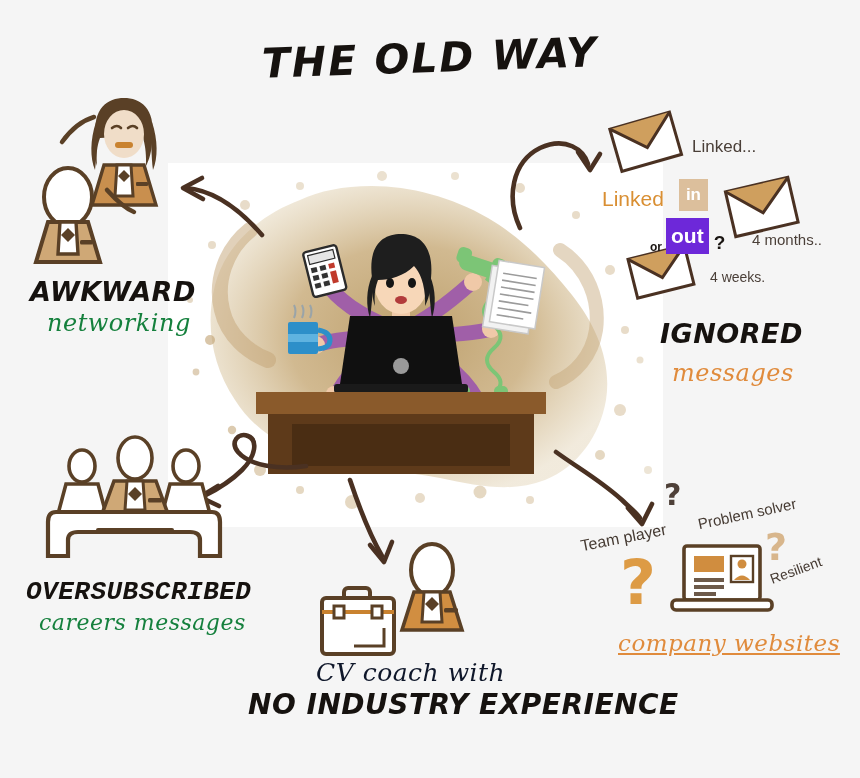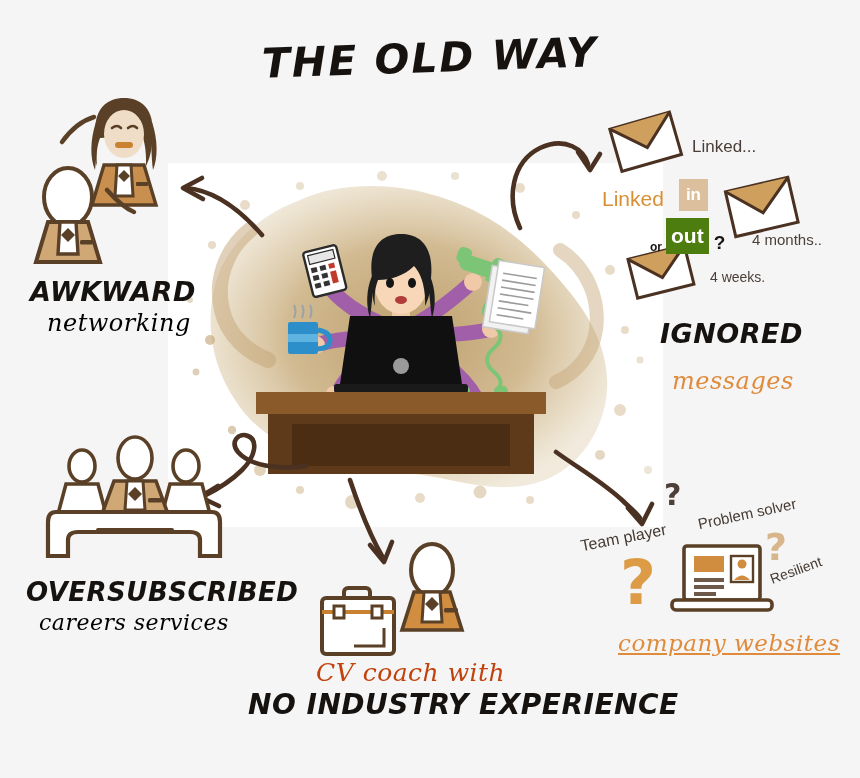"out" .chip-out { background: #4d7c0f -> #6d28d9 }
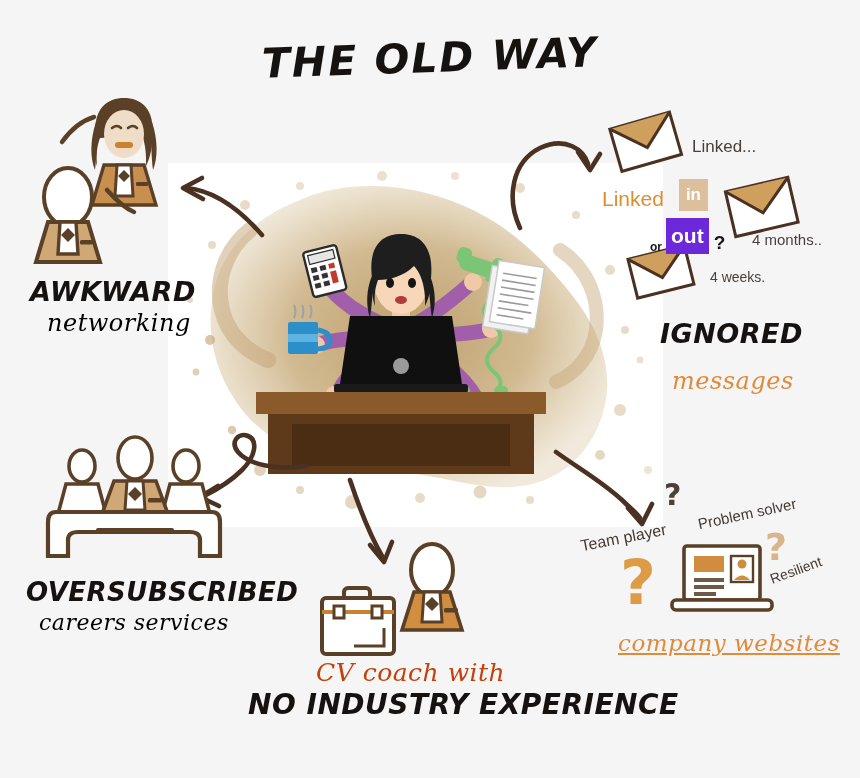"networking" .lbl-sub { color: #000000 -> #15803d }
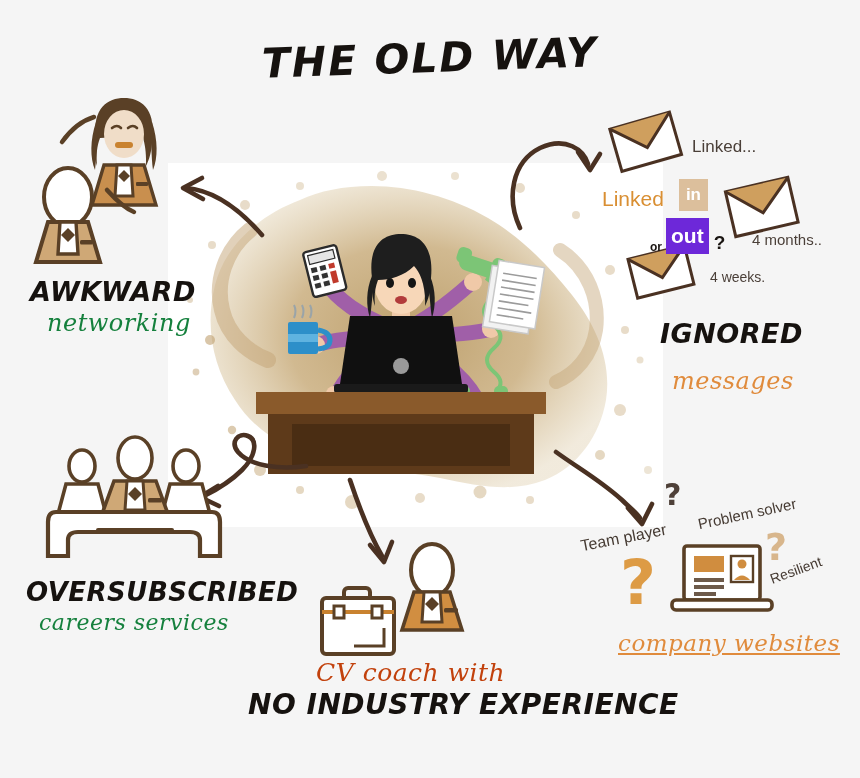"messages" #label-ignored .lbl-sub { margin-top: 18px -> 10px }
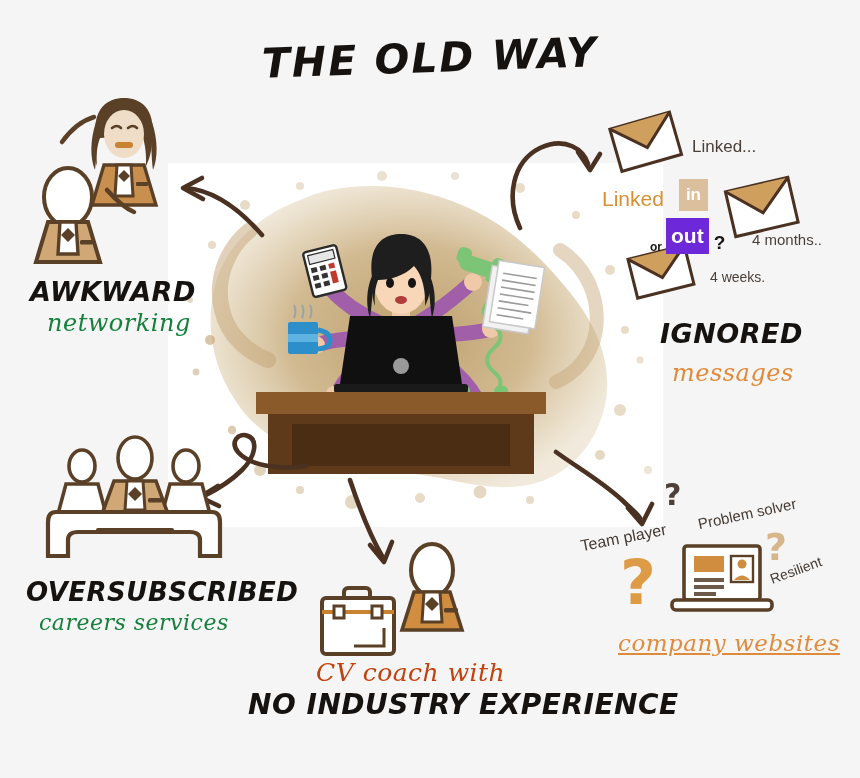"OVERSUBSCRIBED" #label-oversubscribed .lbl-main { font-family: none -> Liberation Mono, monospace }
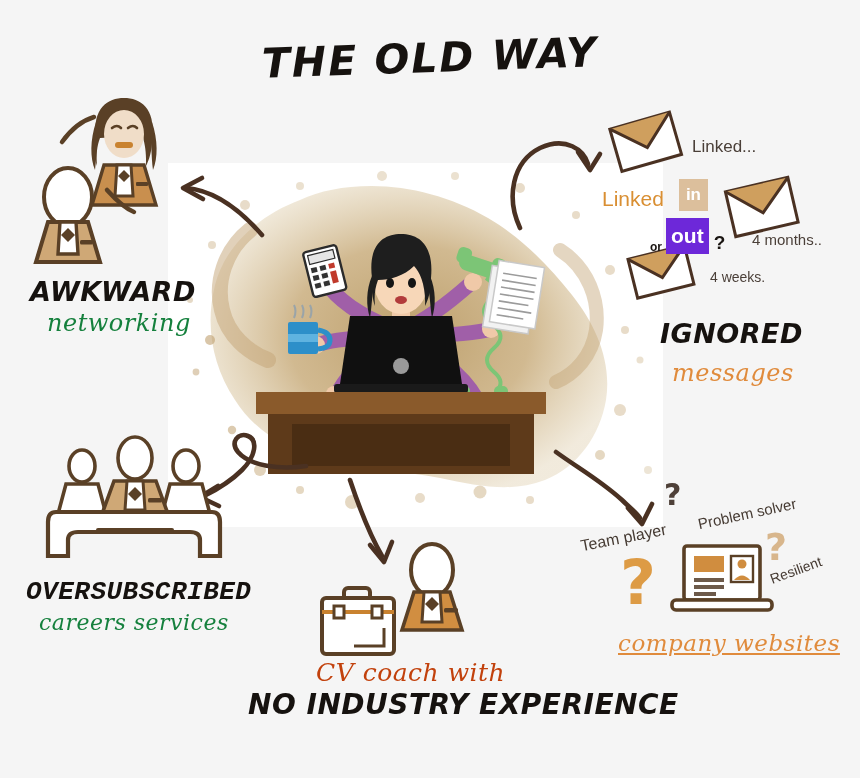"careers services" div.lbl-sub { text: services -> messages }
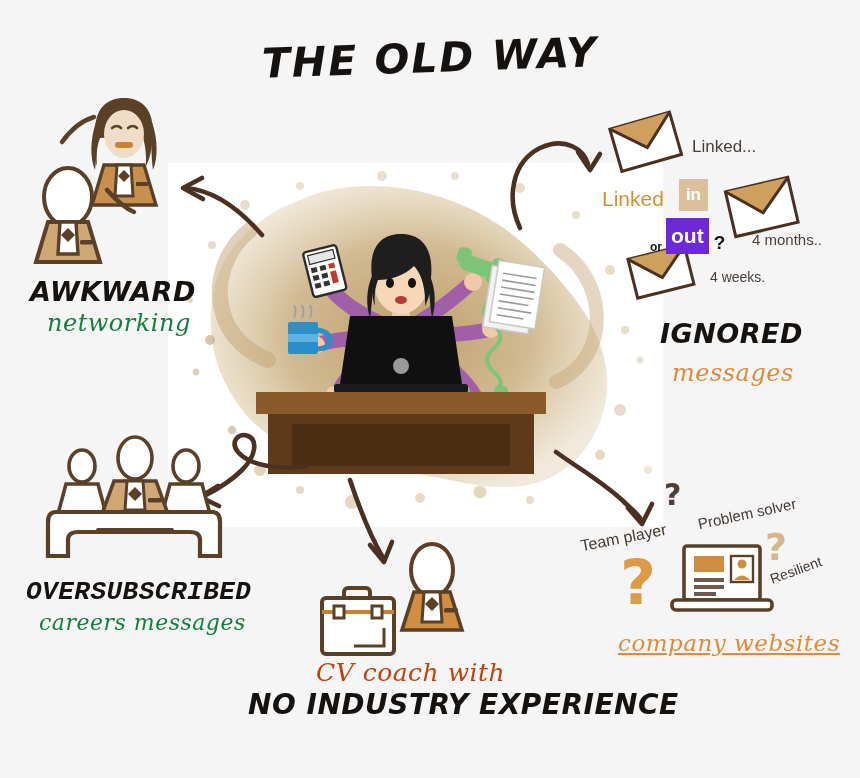"CV coach with" #label-cvcoach .lbl-sub { color: #c2410c -> #0f172a }
